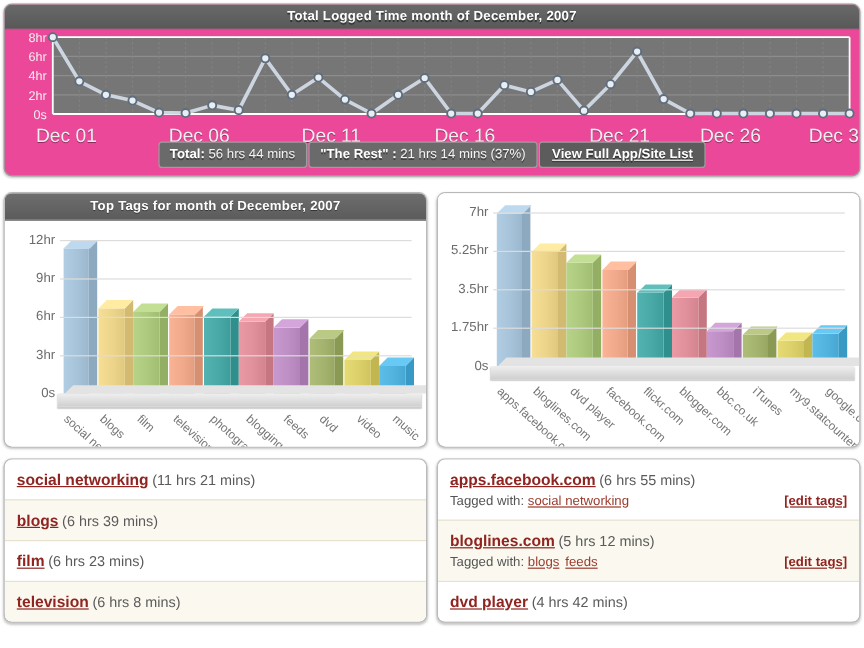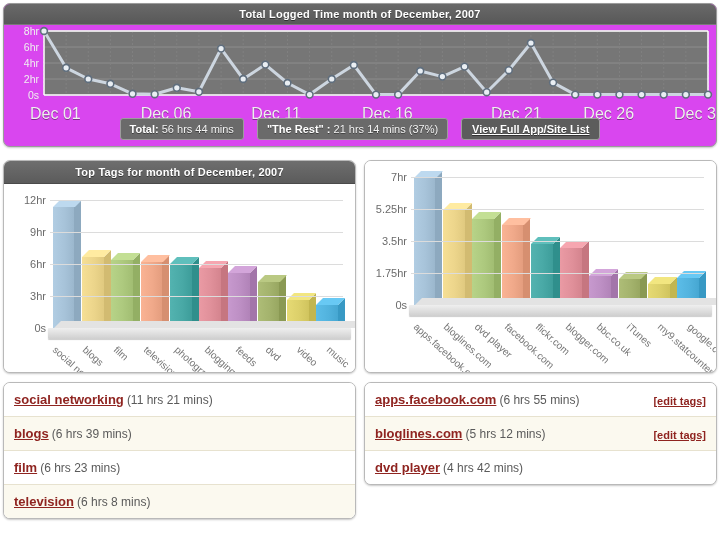"Total Logged Time month of" #timeline-panel { background: #d946ef -> #ec4899 }
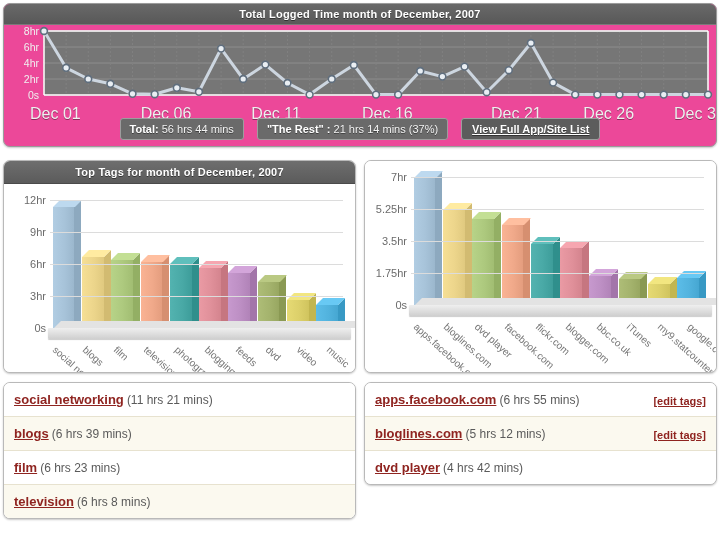"Total: 56 hrs 44 mins" #summary-strip { gap: 13px -> 1px }
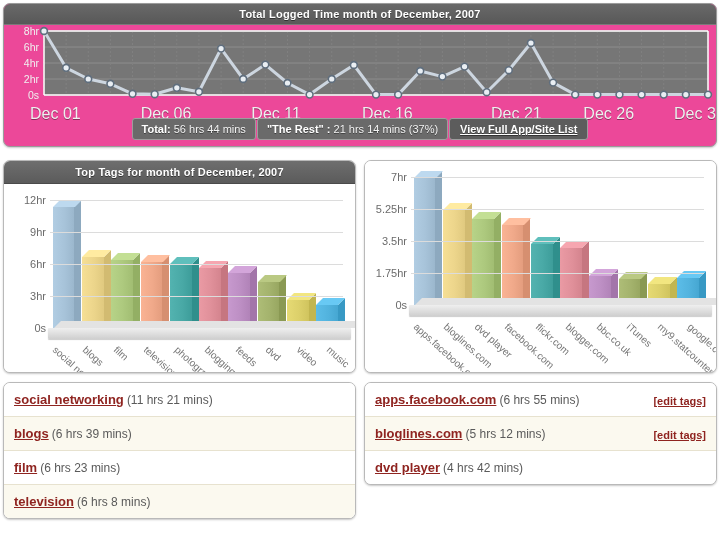"Tagged with: social networking" div.tagline { html: none -> <div><span>Tagged with:</span> <a>social networking</a></div> }
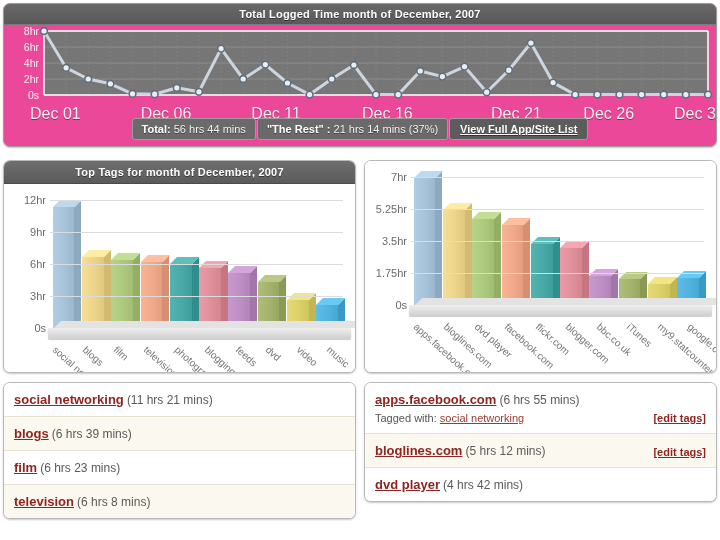"Tagged with: blogs feeds" div.tagline { html: none -> <div><span>Tagged with:</span> <a>blogs</a><a>feeds</a></div> }
